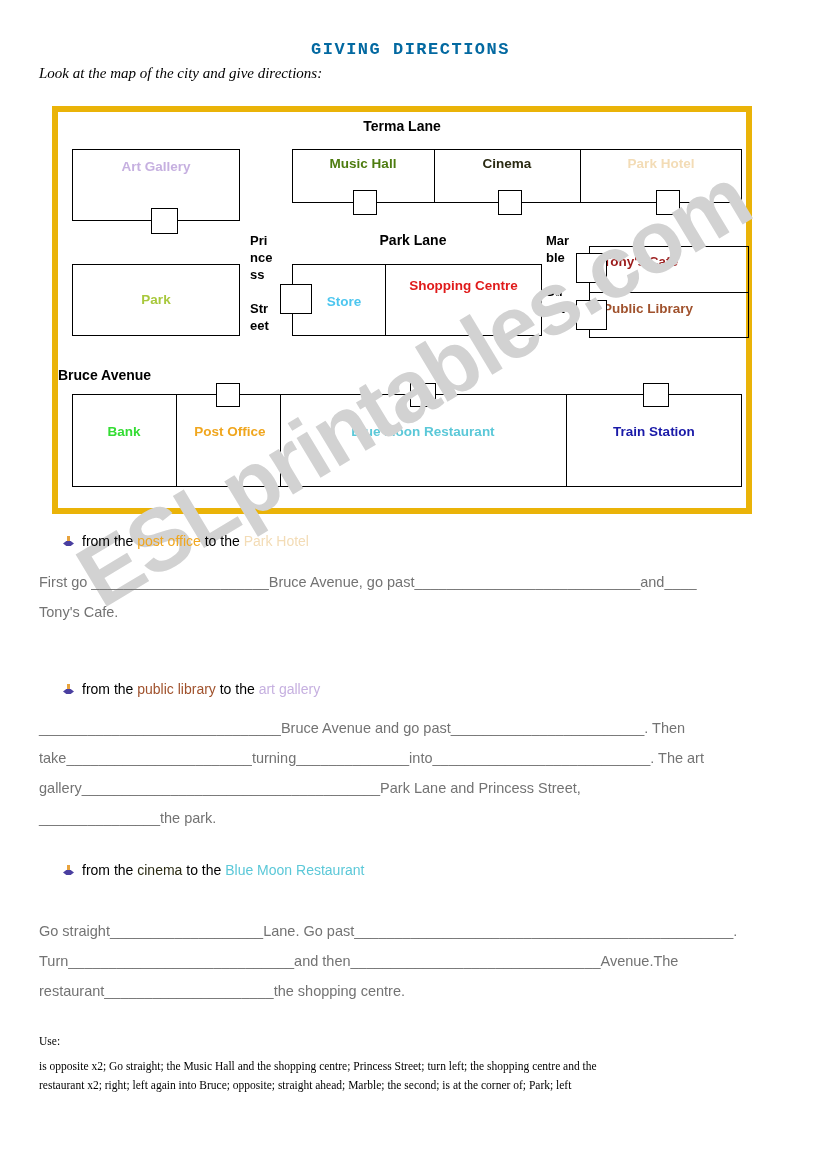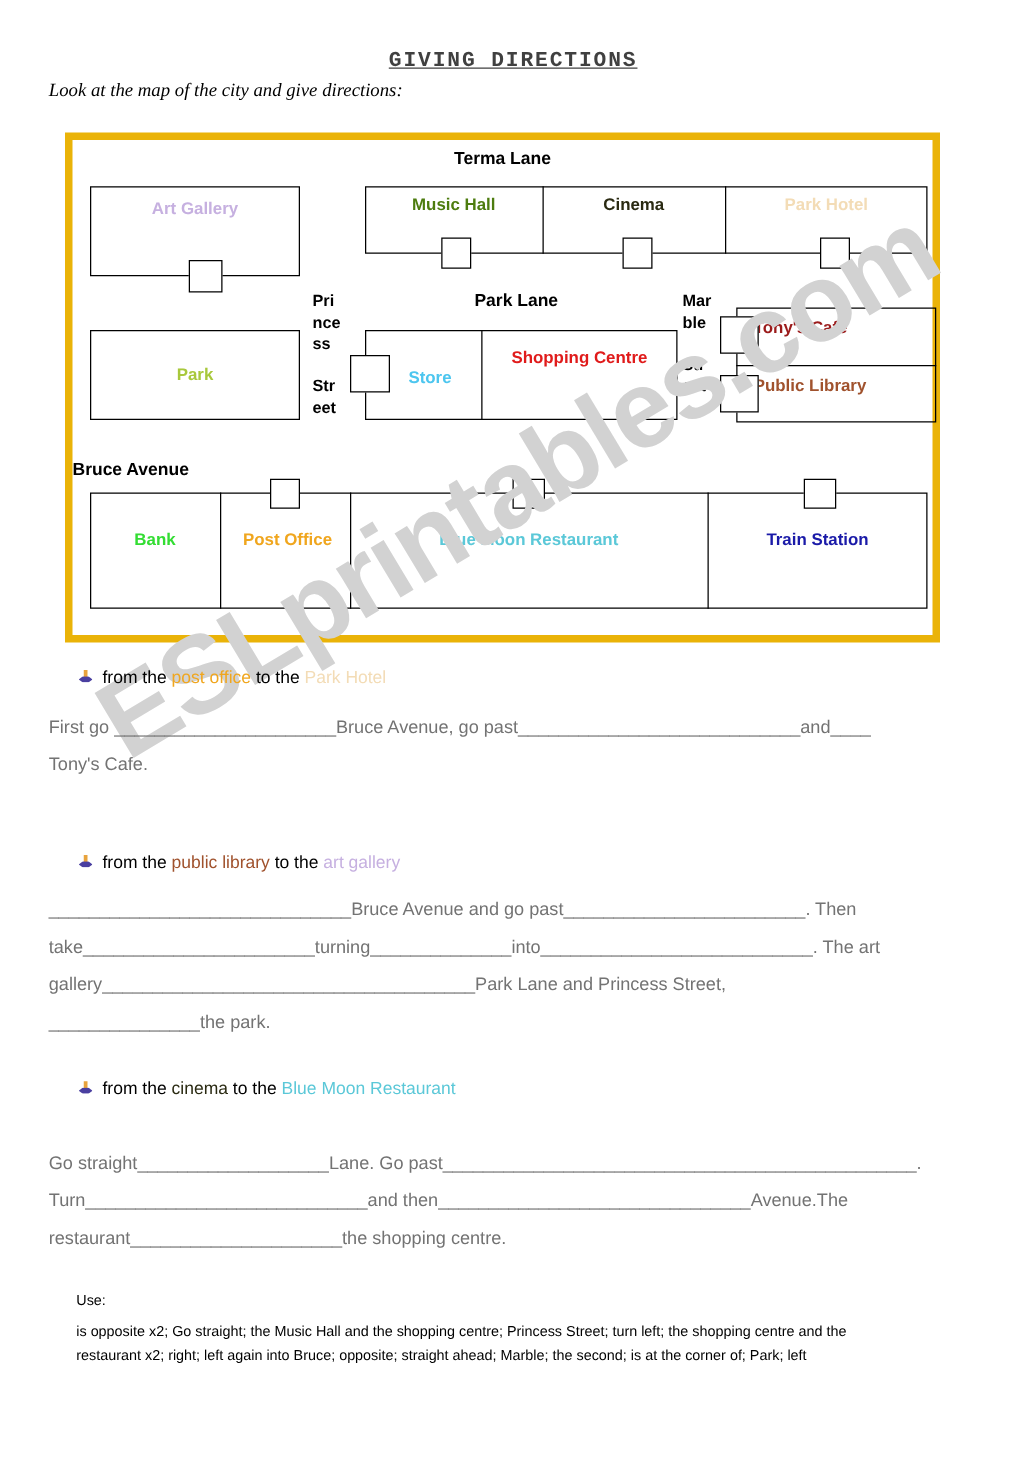"GIVING DIRECTIONS" div { color: #404040 -> #0369a1; text-decoration: underline -> none }
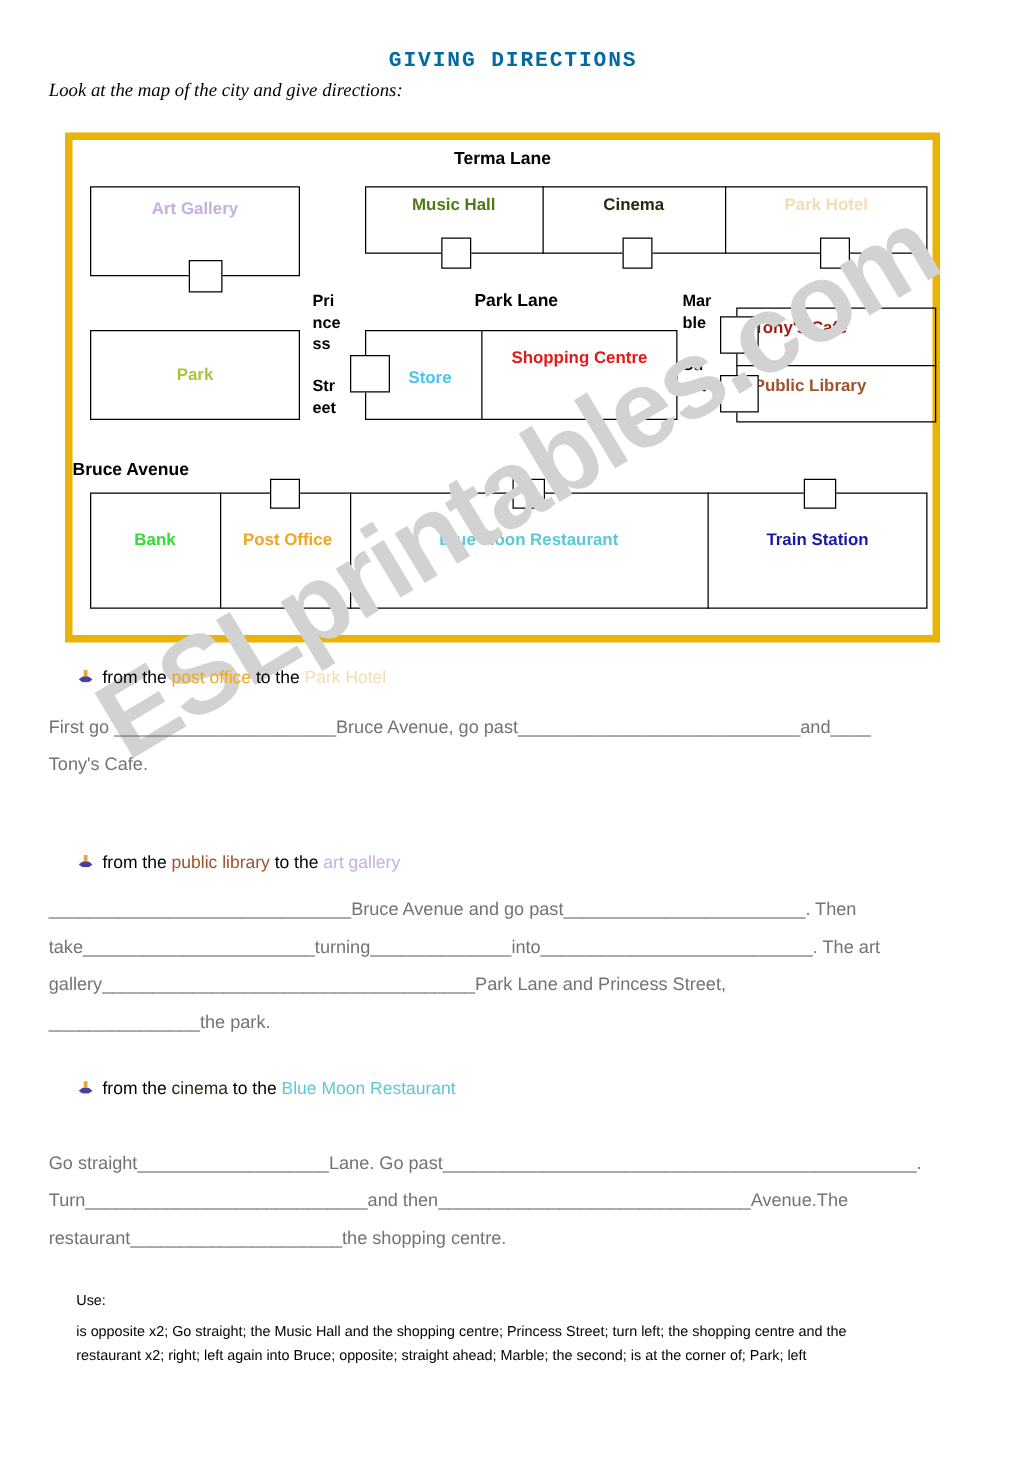"Use:" #use-block { font-family: Liberation Sans, sans-serif -> Liberation Serif, serif; margin-left: 22px -> none }
